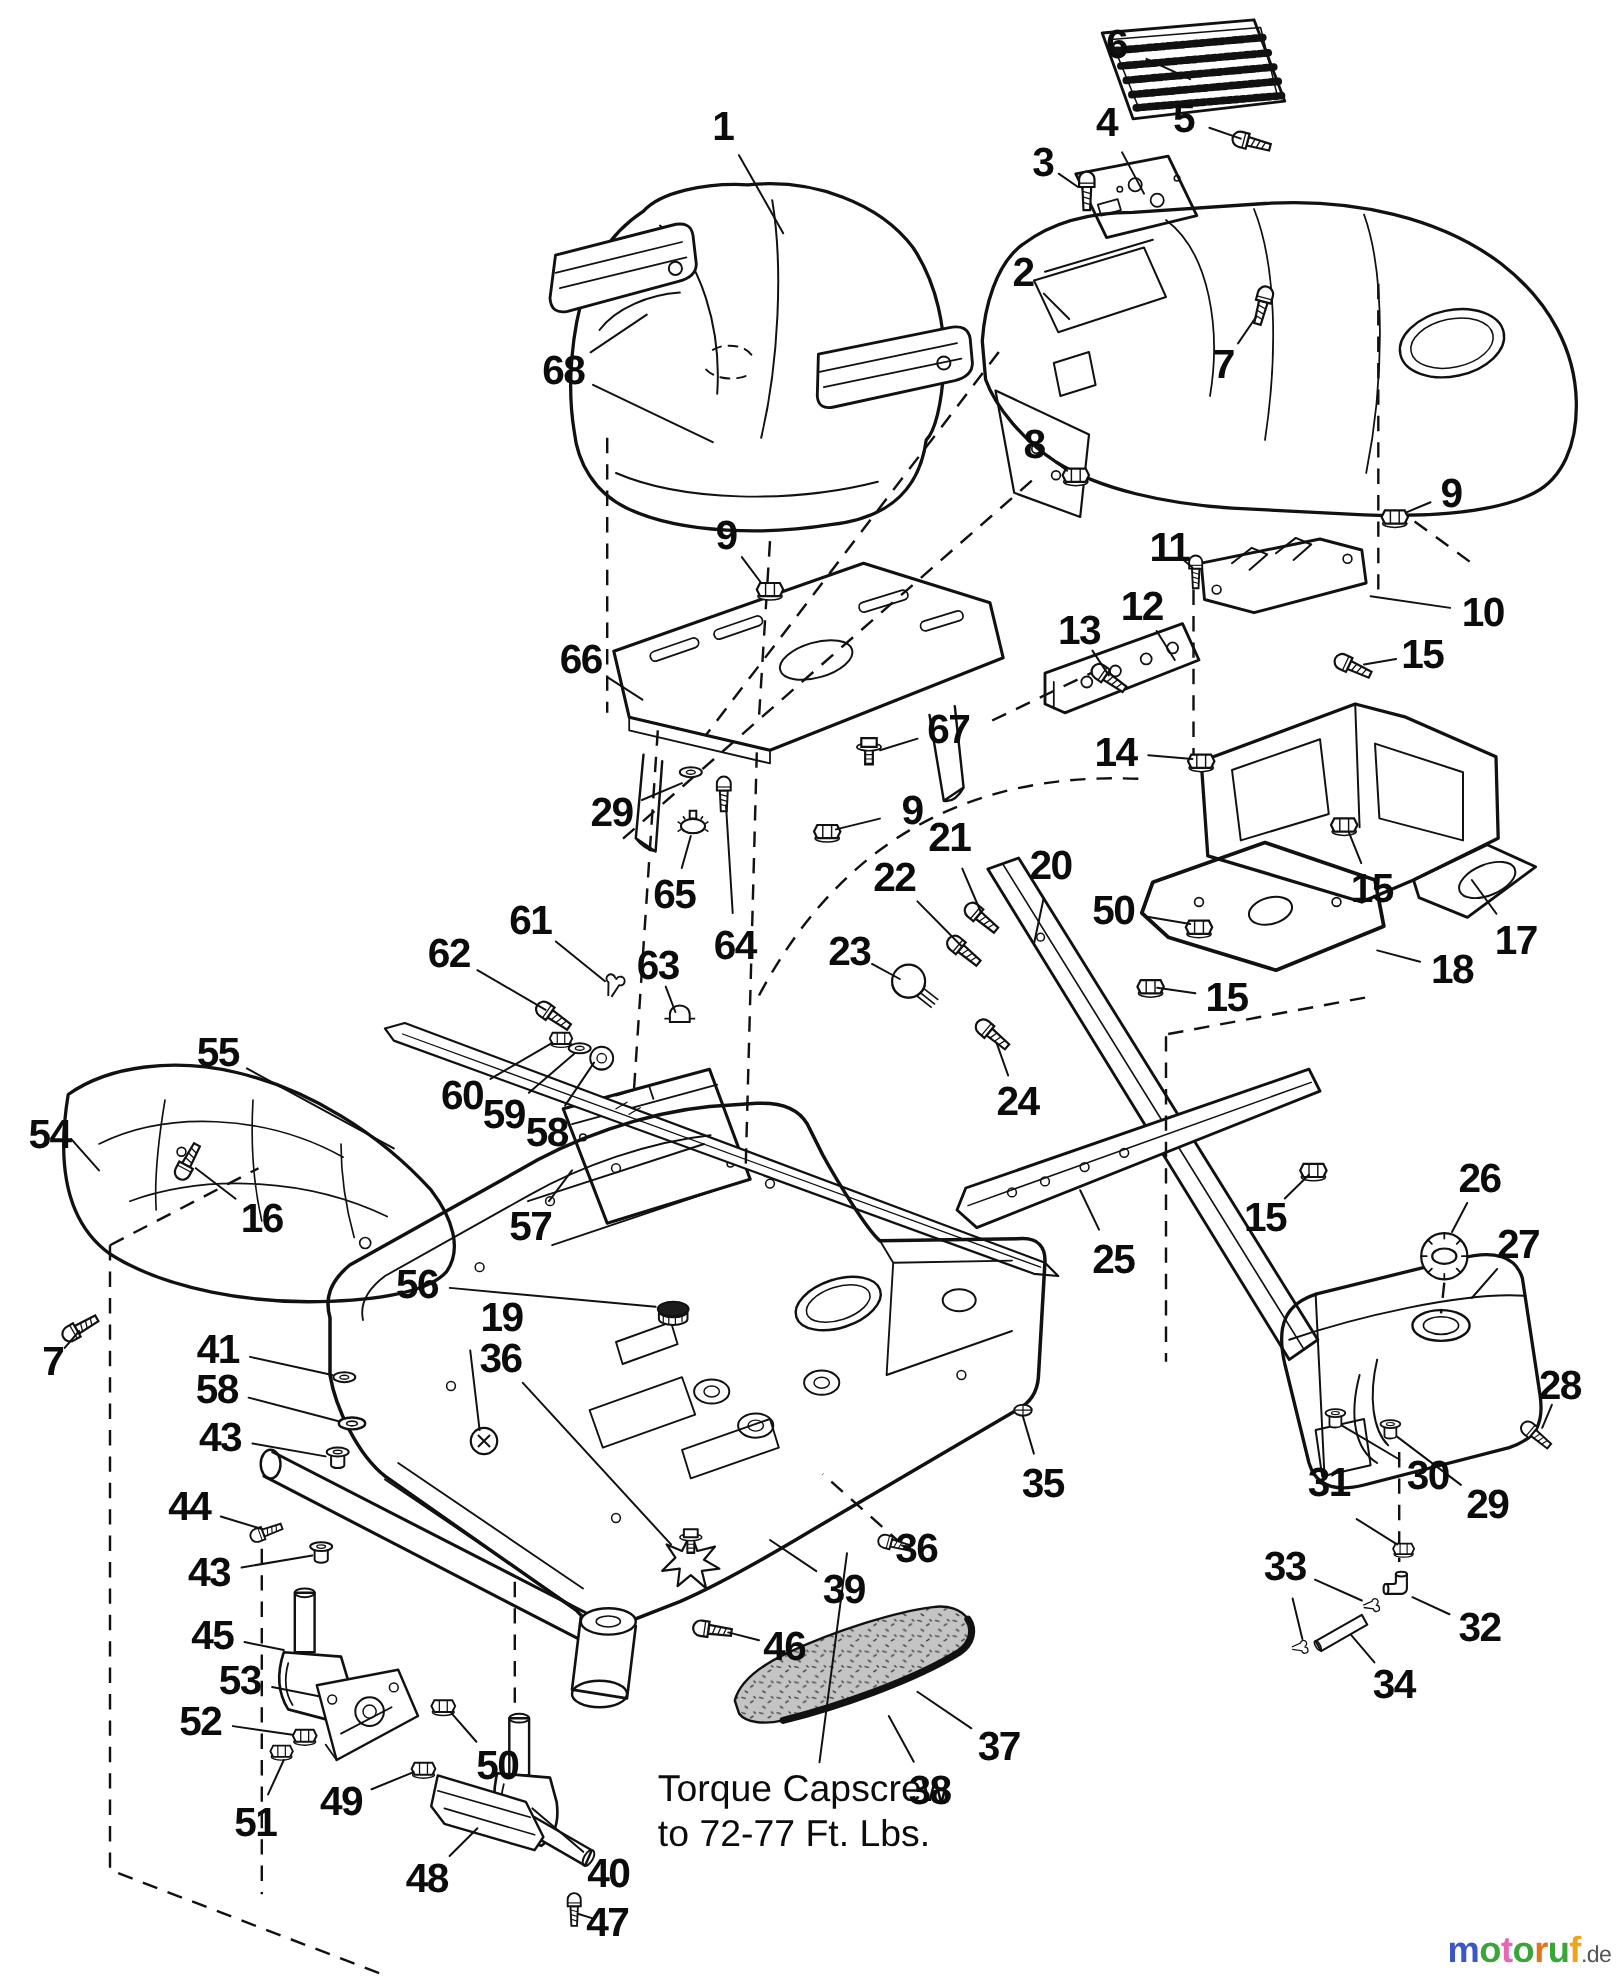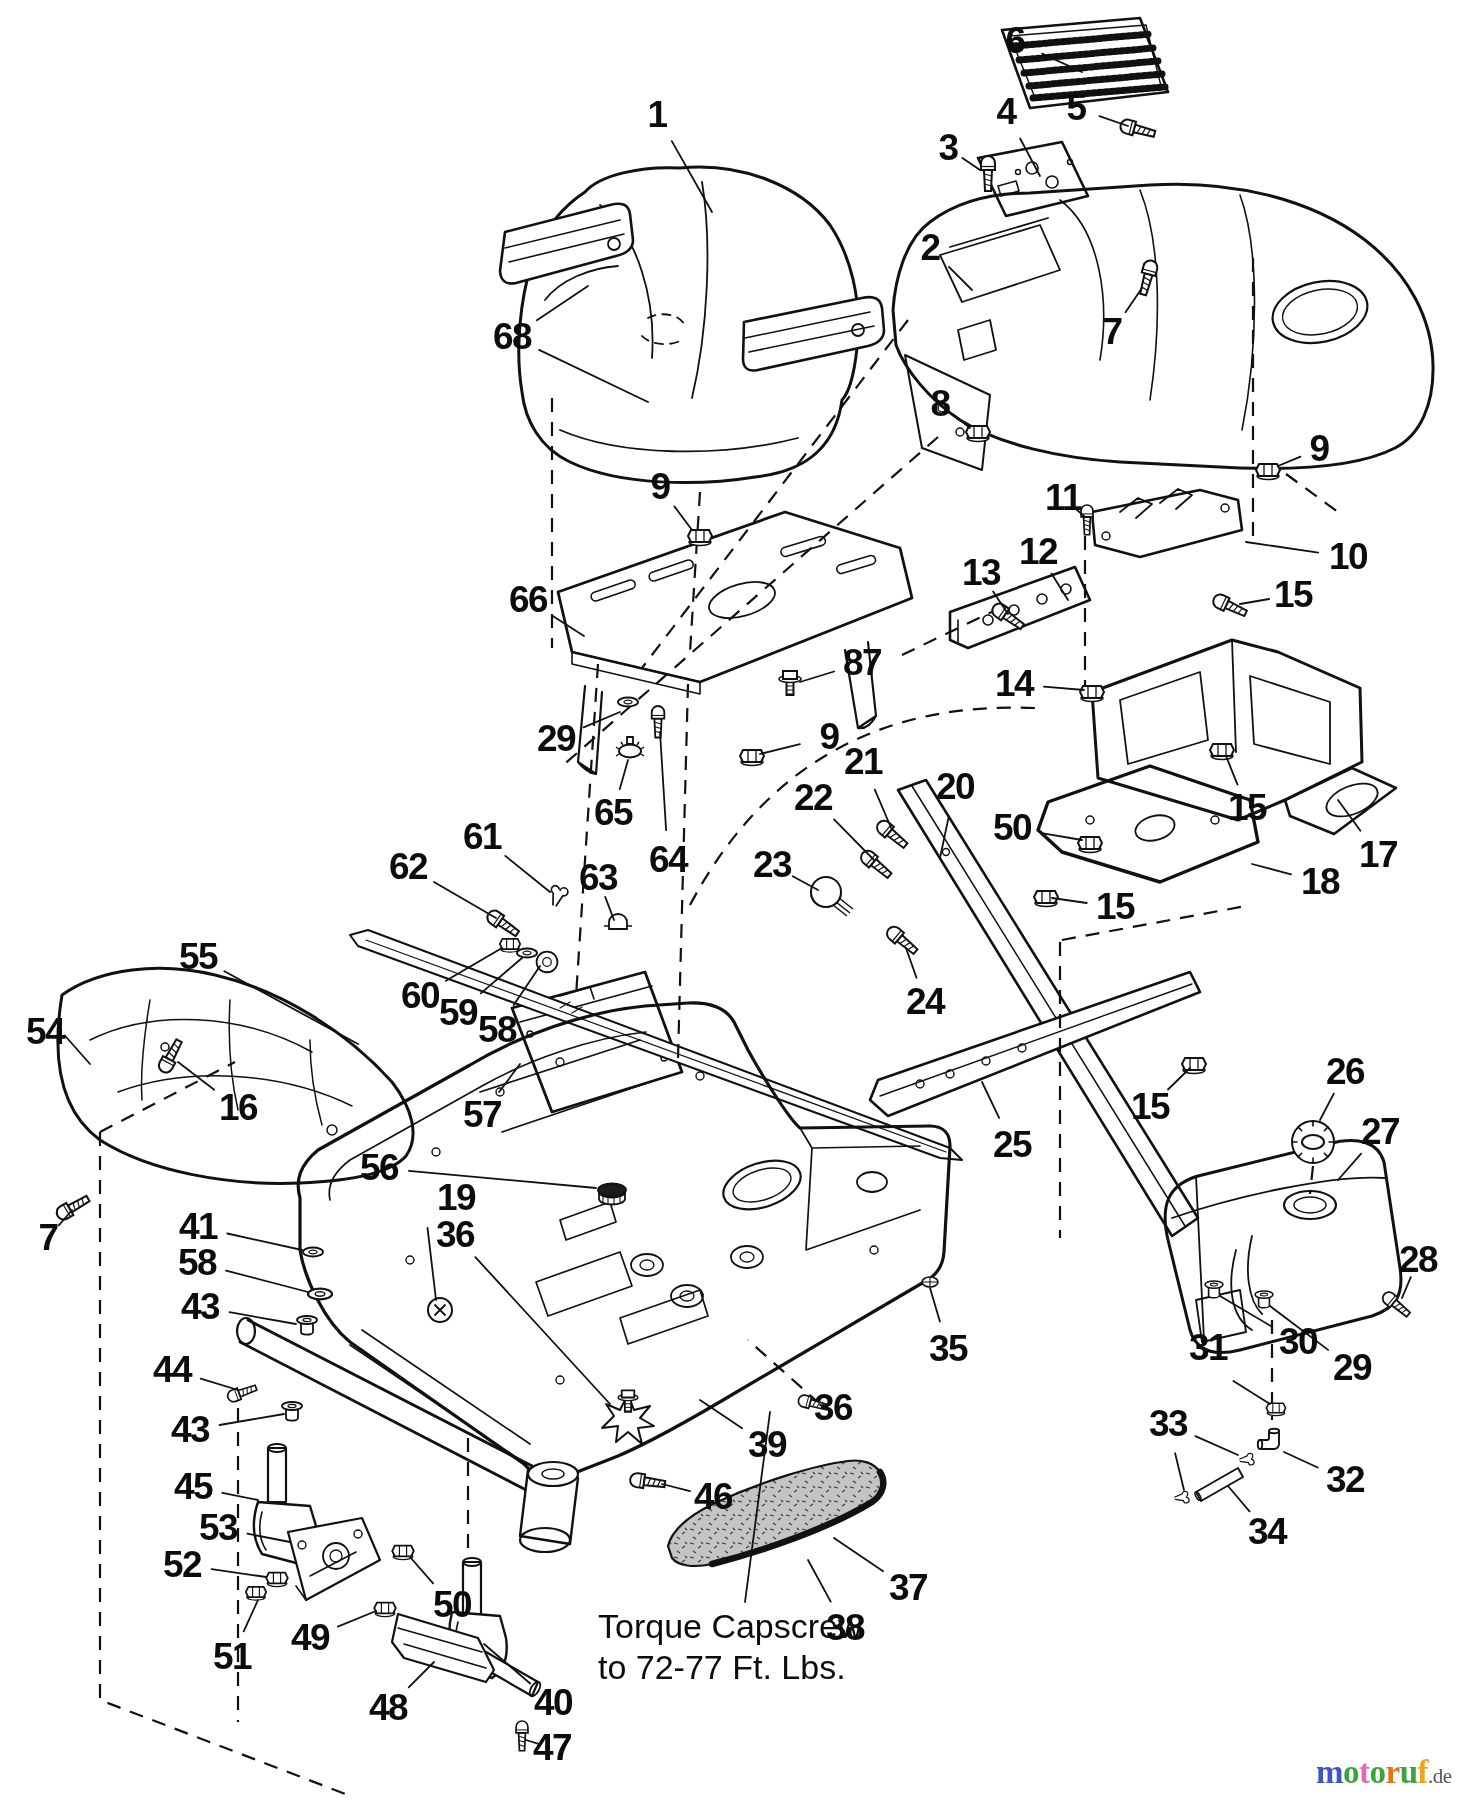"87" span.callout { text: 87 -> 67 }
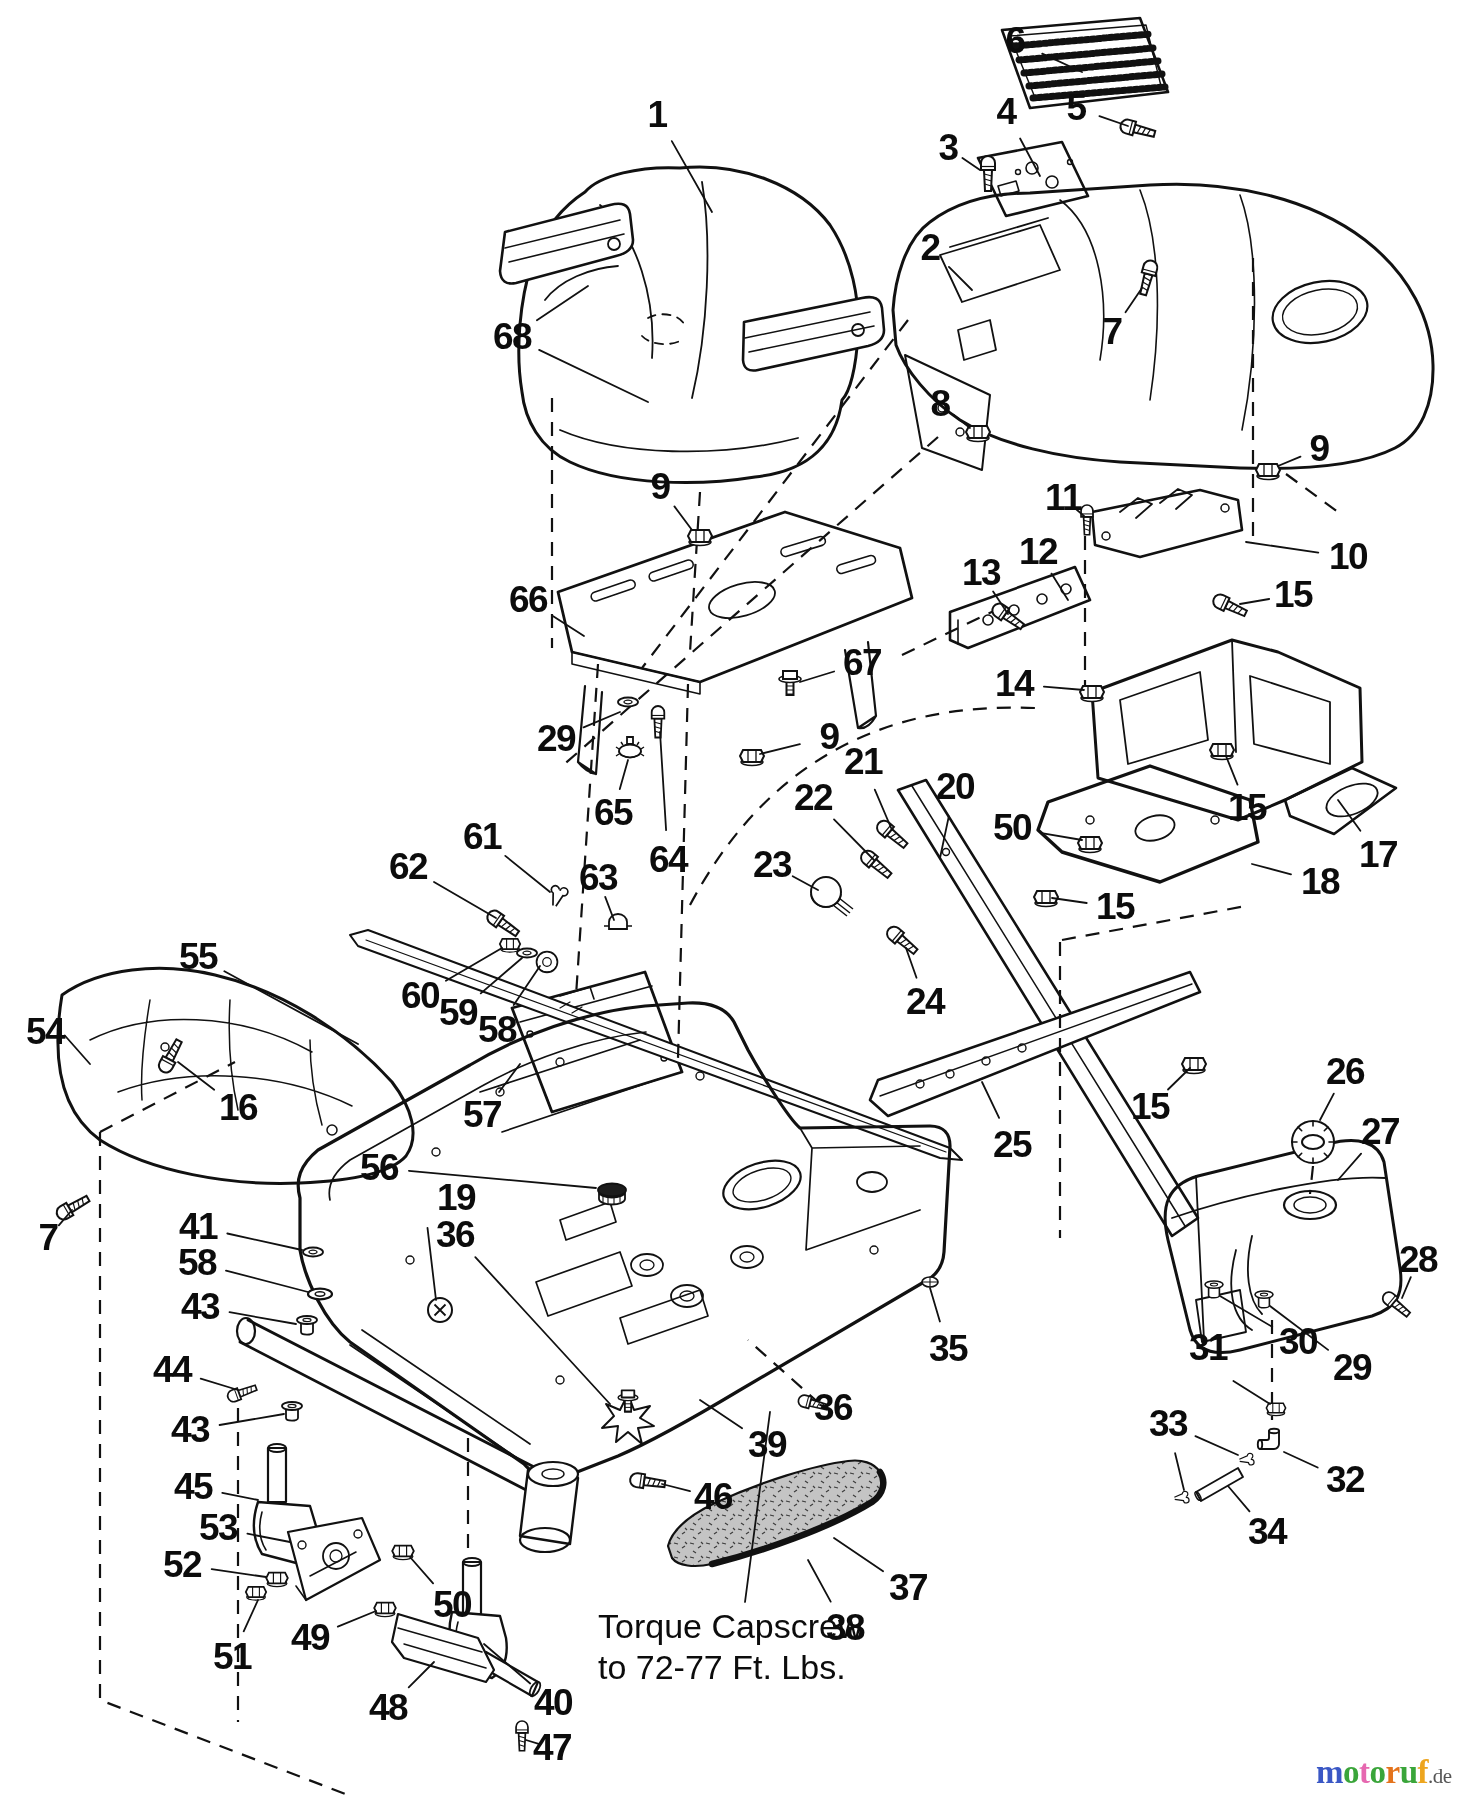"motoruf.de" .logo { font-family: Liberation Serif, serif -> Liberation Sans, sans-serif }
